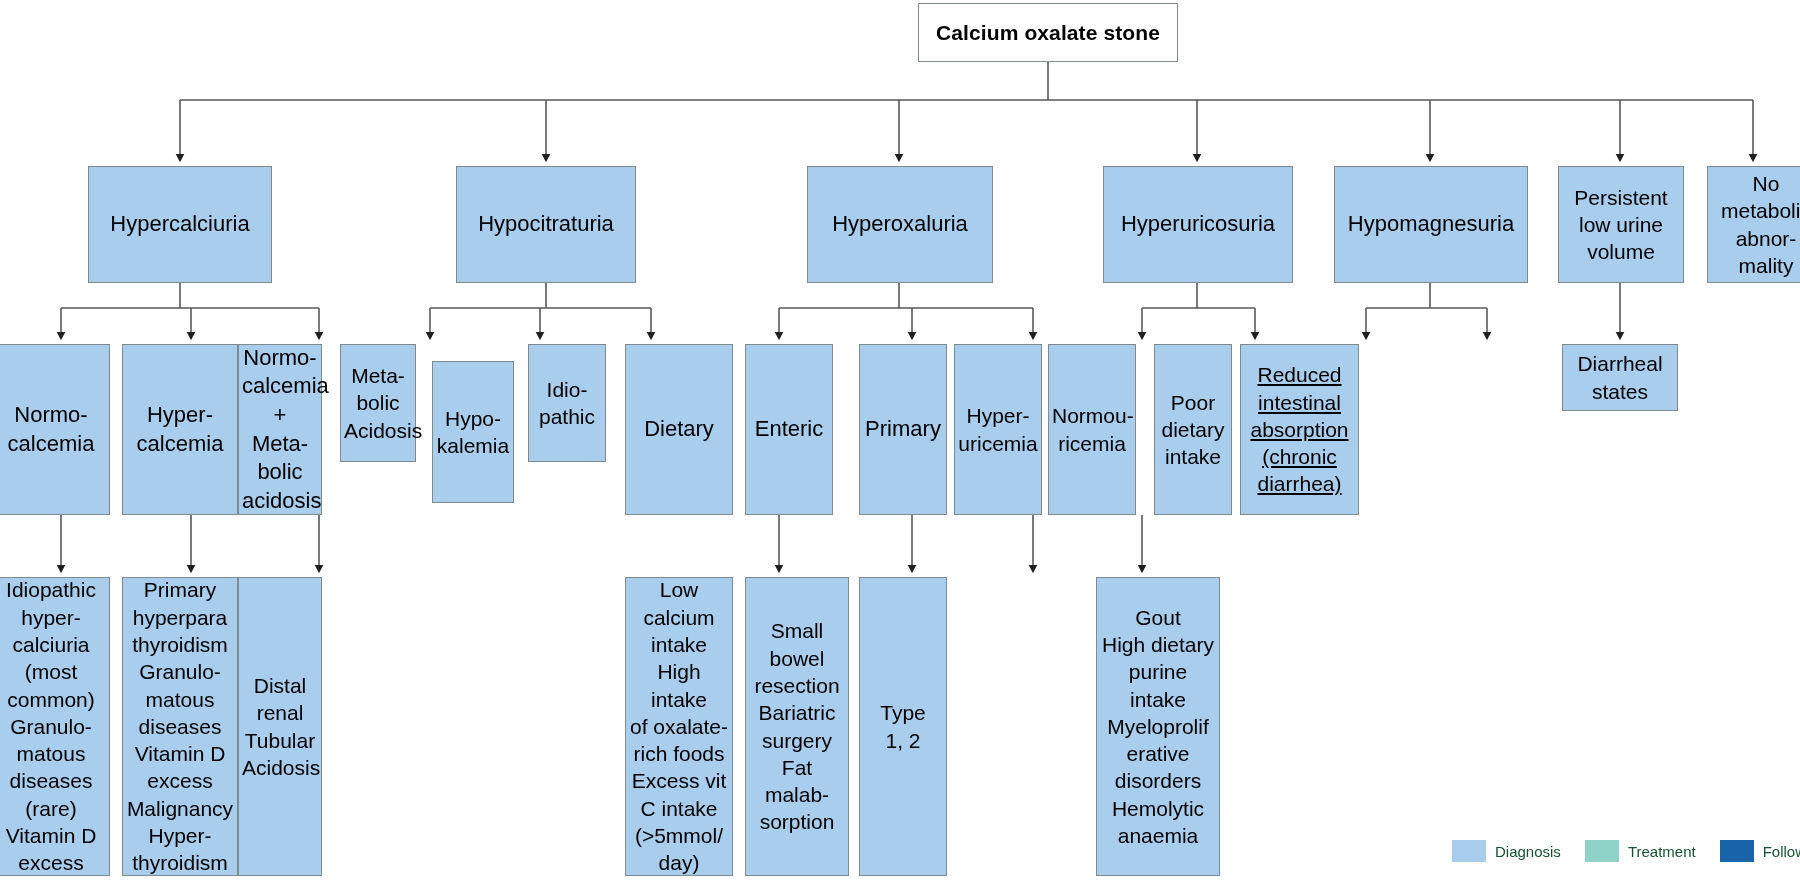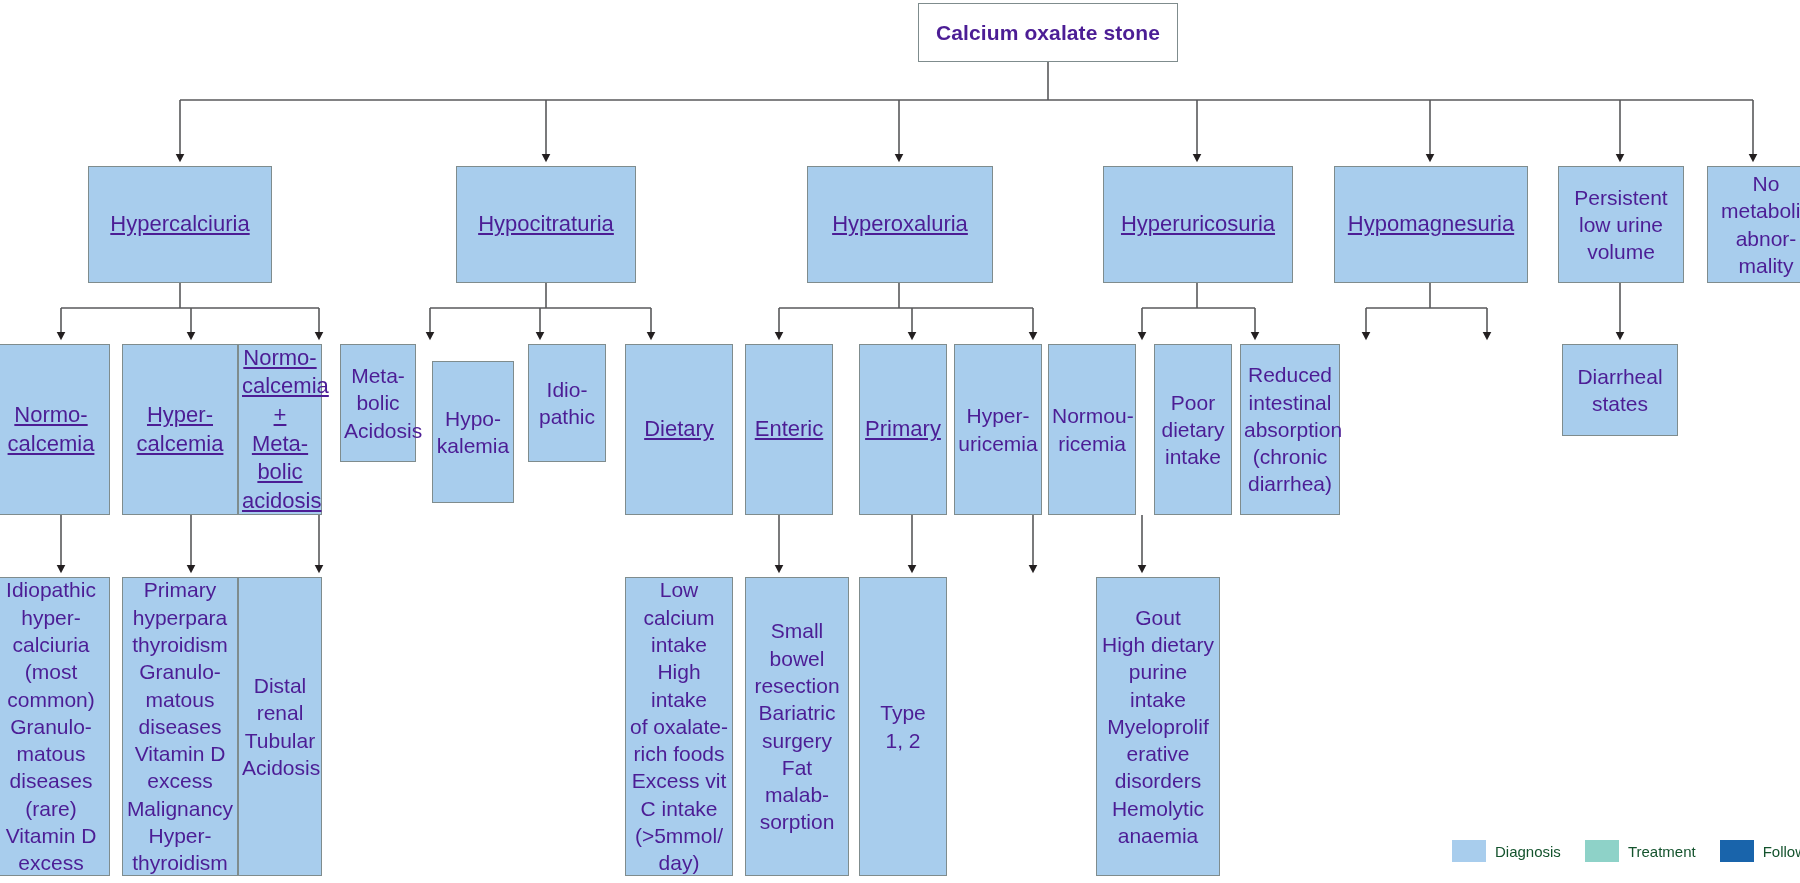"Calcium oxalate stone" .node { color: #4c1d95 -> #000000 }
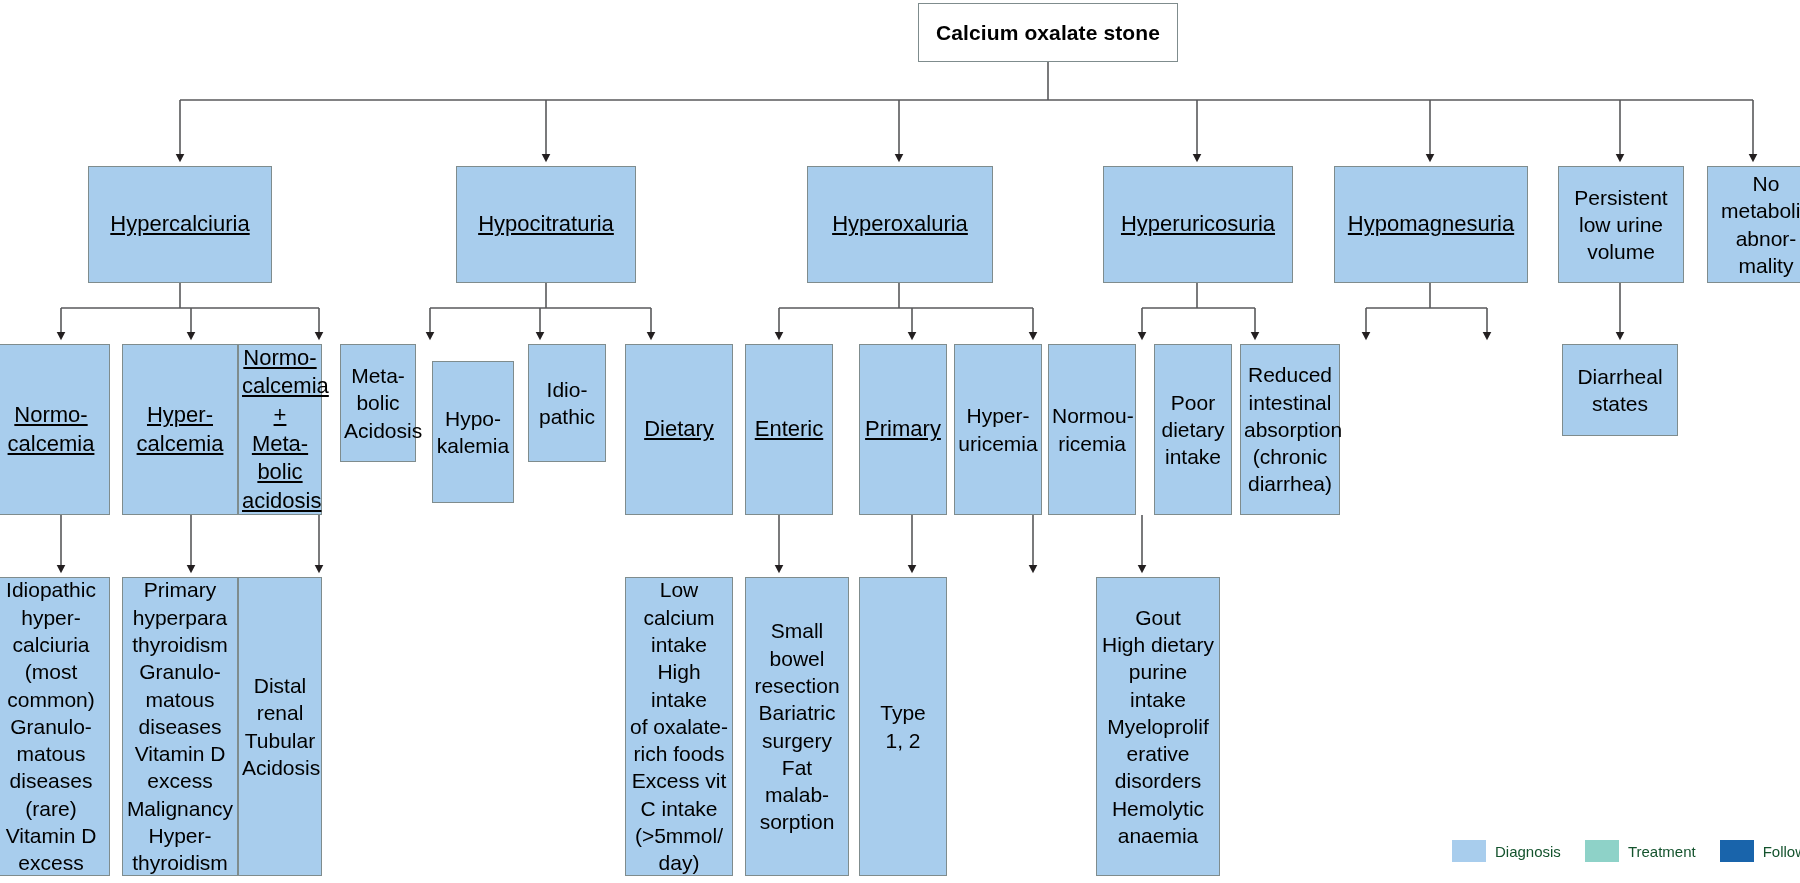"Hypercalciuria" .fs22 { text-decoration: underline -> none }
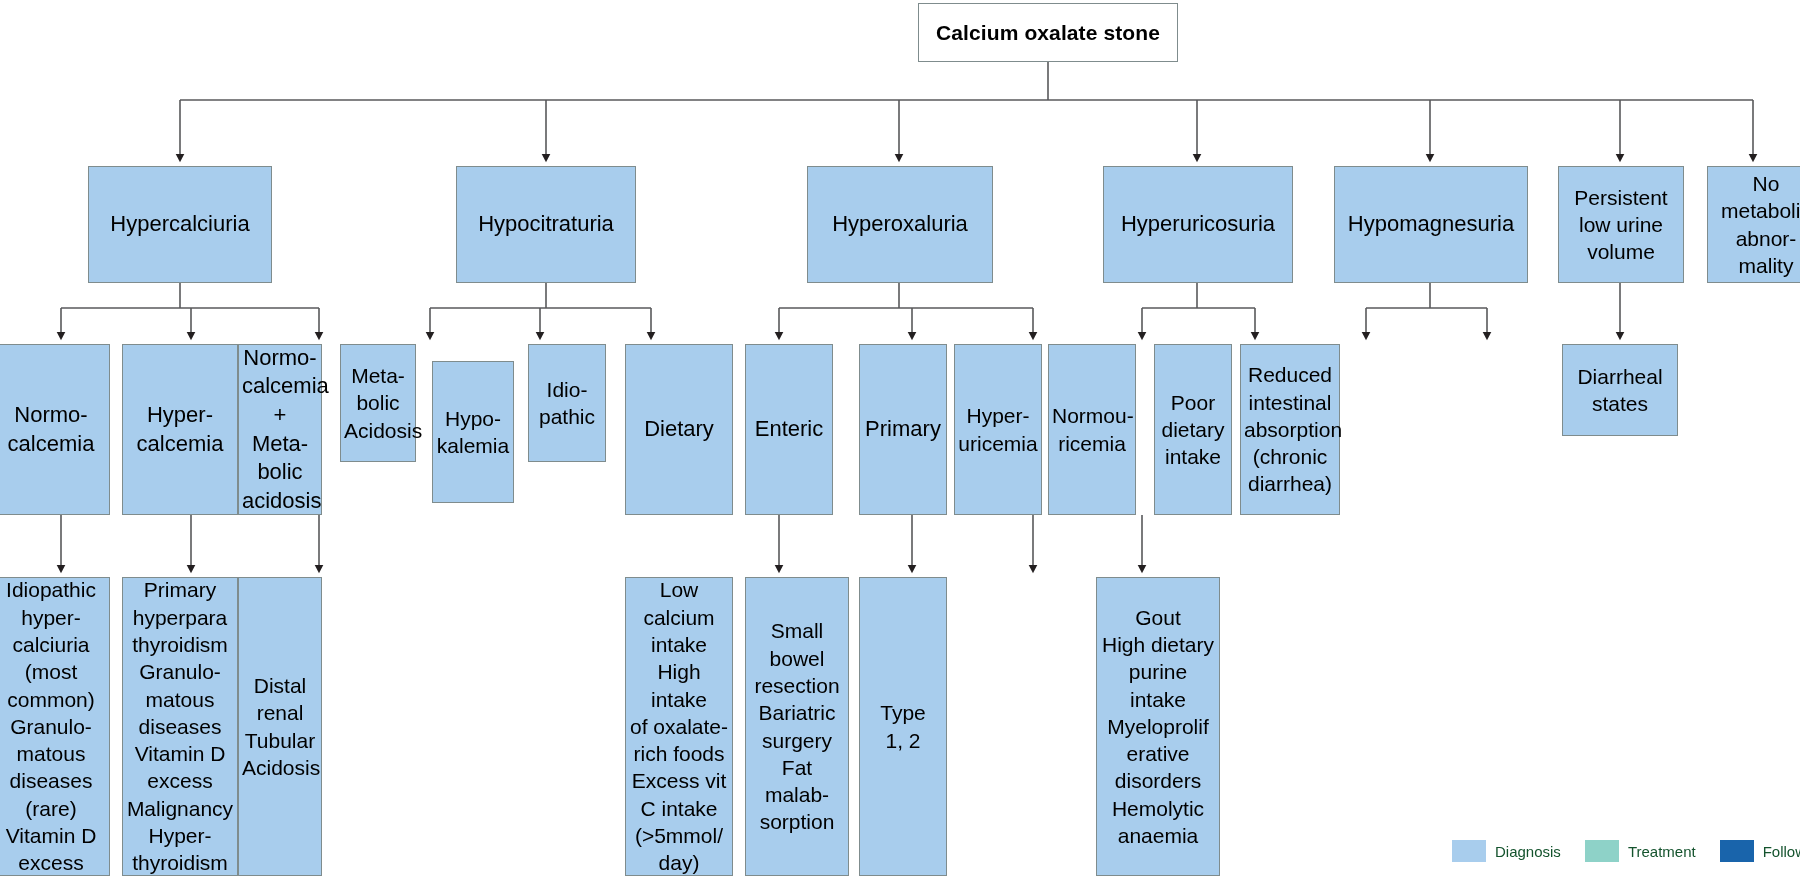"Reduced" div.node { text-decoration: none -> underline; width: 100px -> 119px }
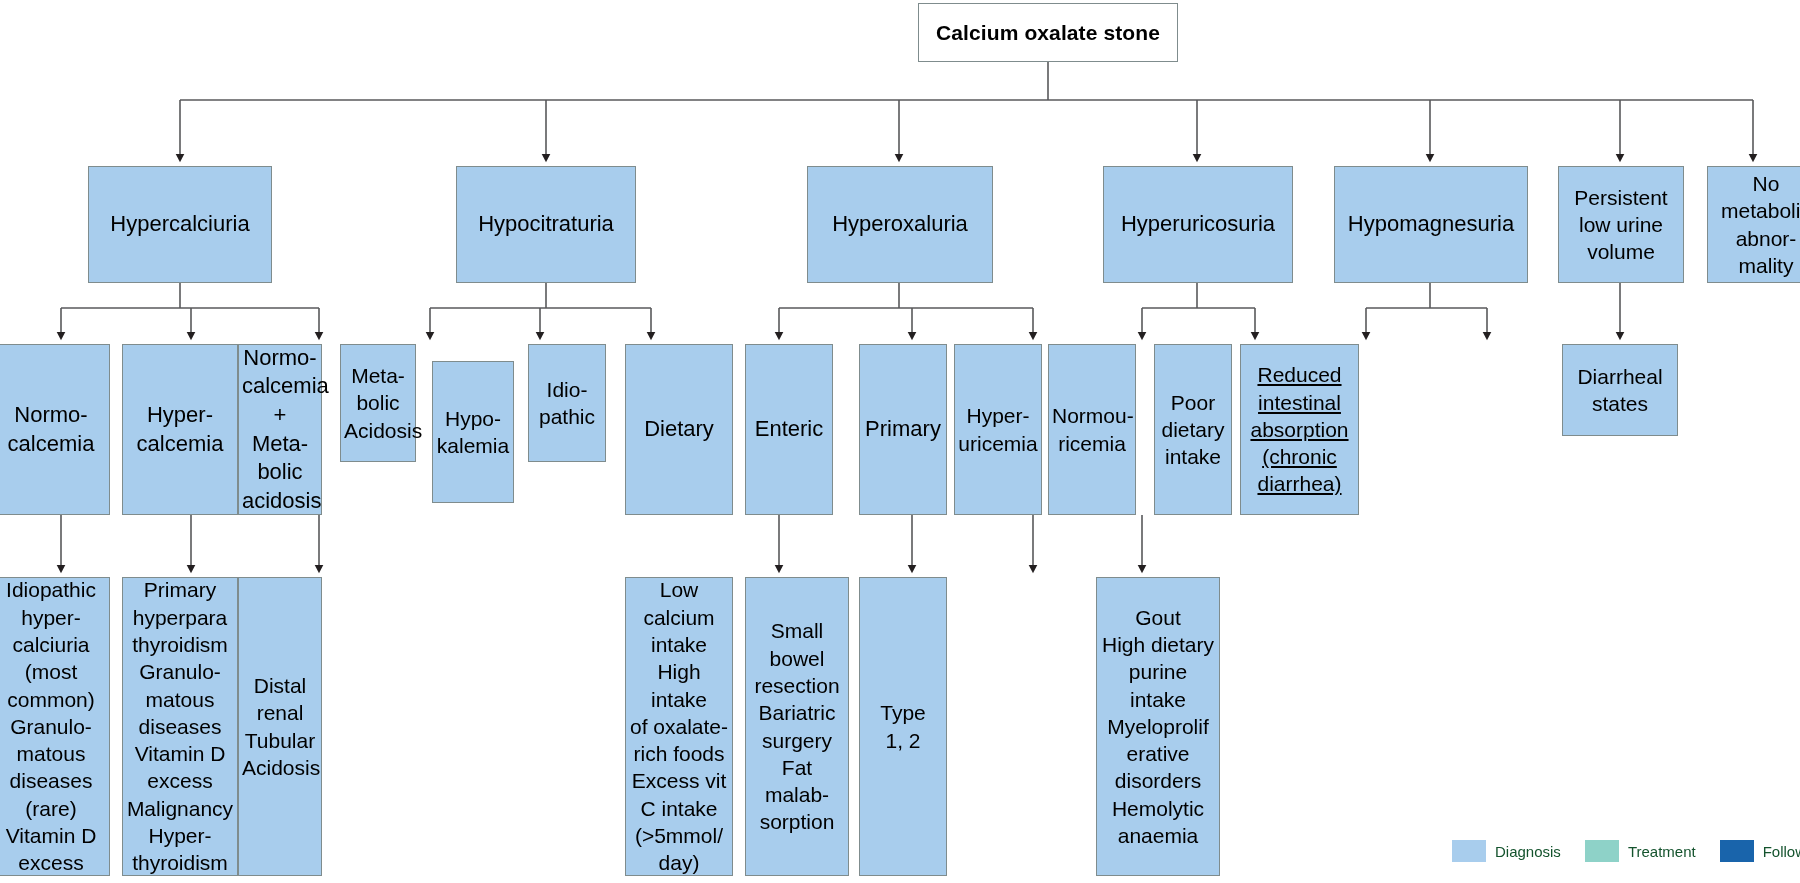"Diarrheal" div.node { height: 92px -> 67px }
